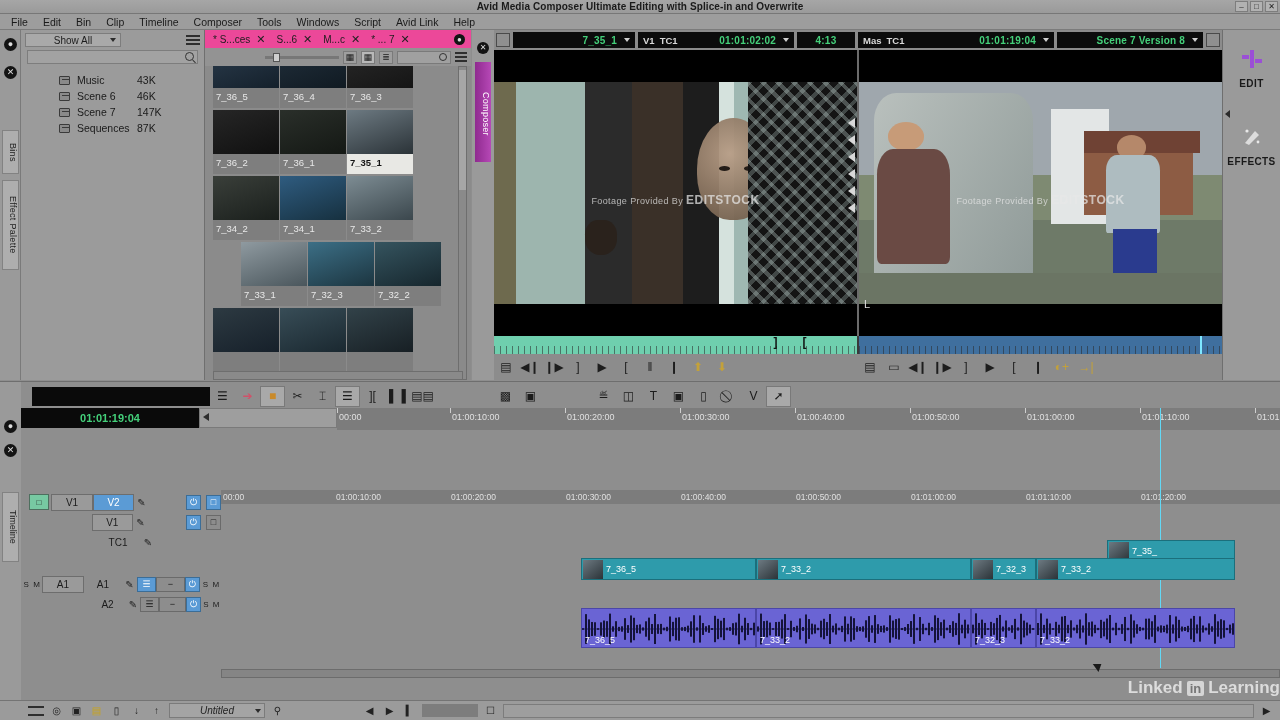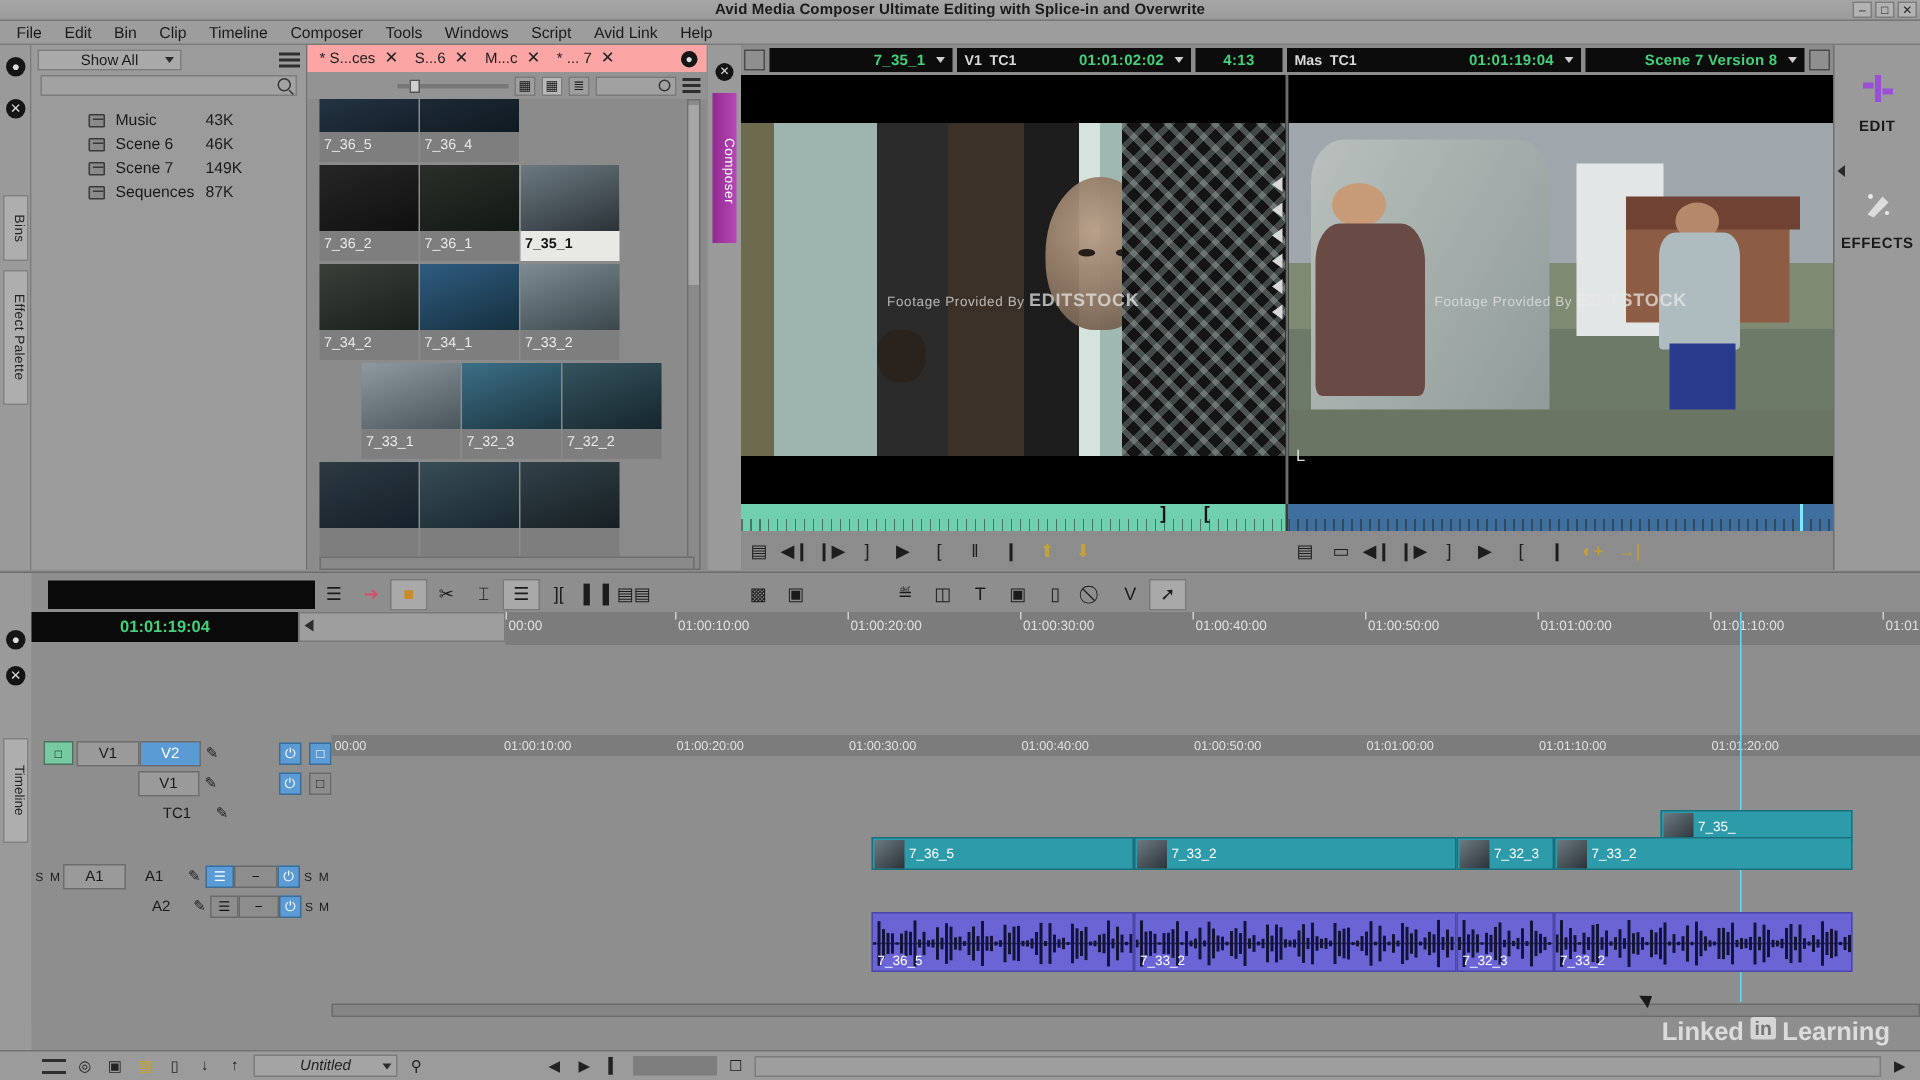"* S...ces" .bin-tabs { background: #fca5a5 -> #ec4899 }
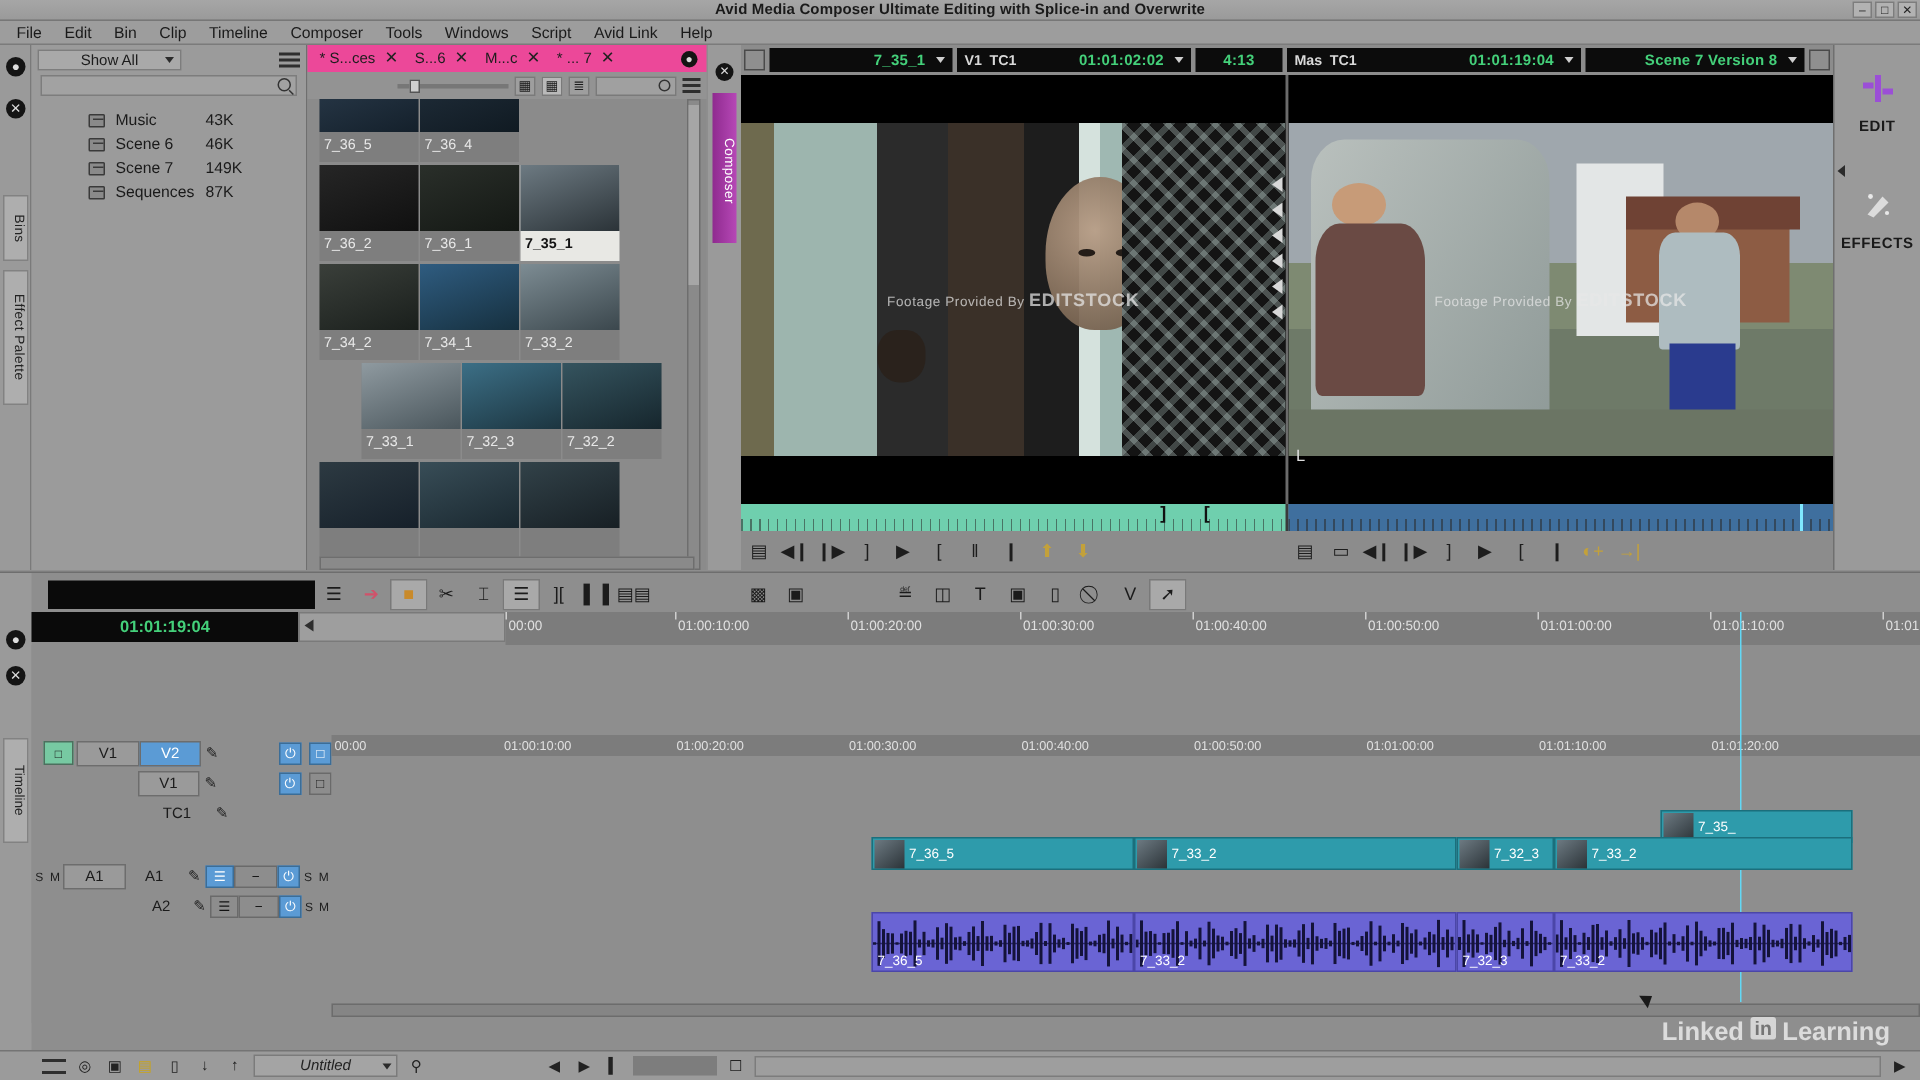"7_36_3" div.cell { html: none -> <div> <div></div> <div>7_36_3</div> </div> }
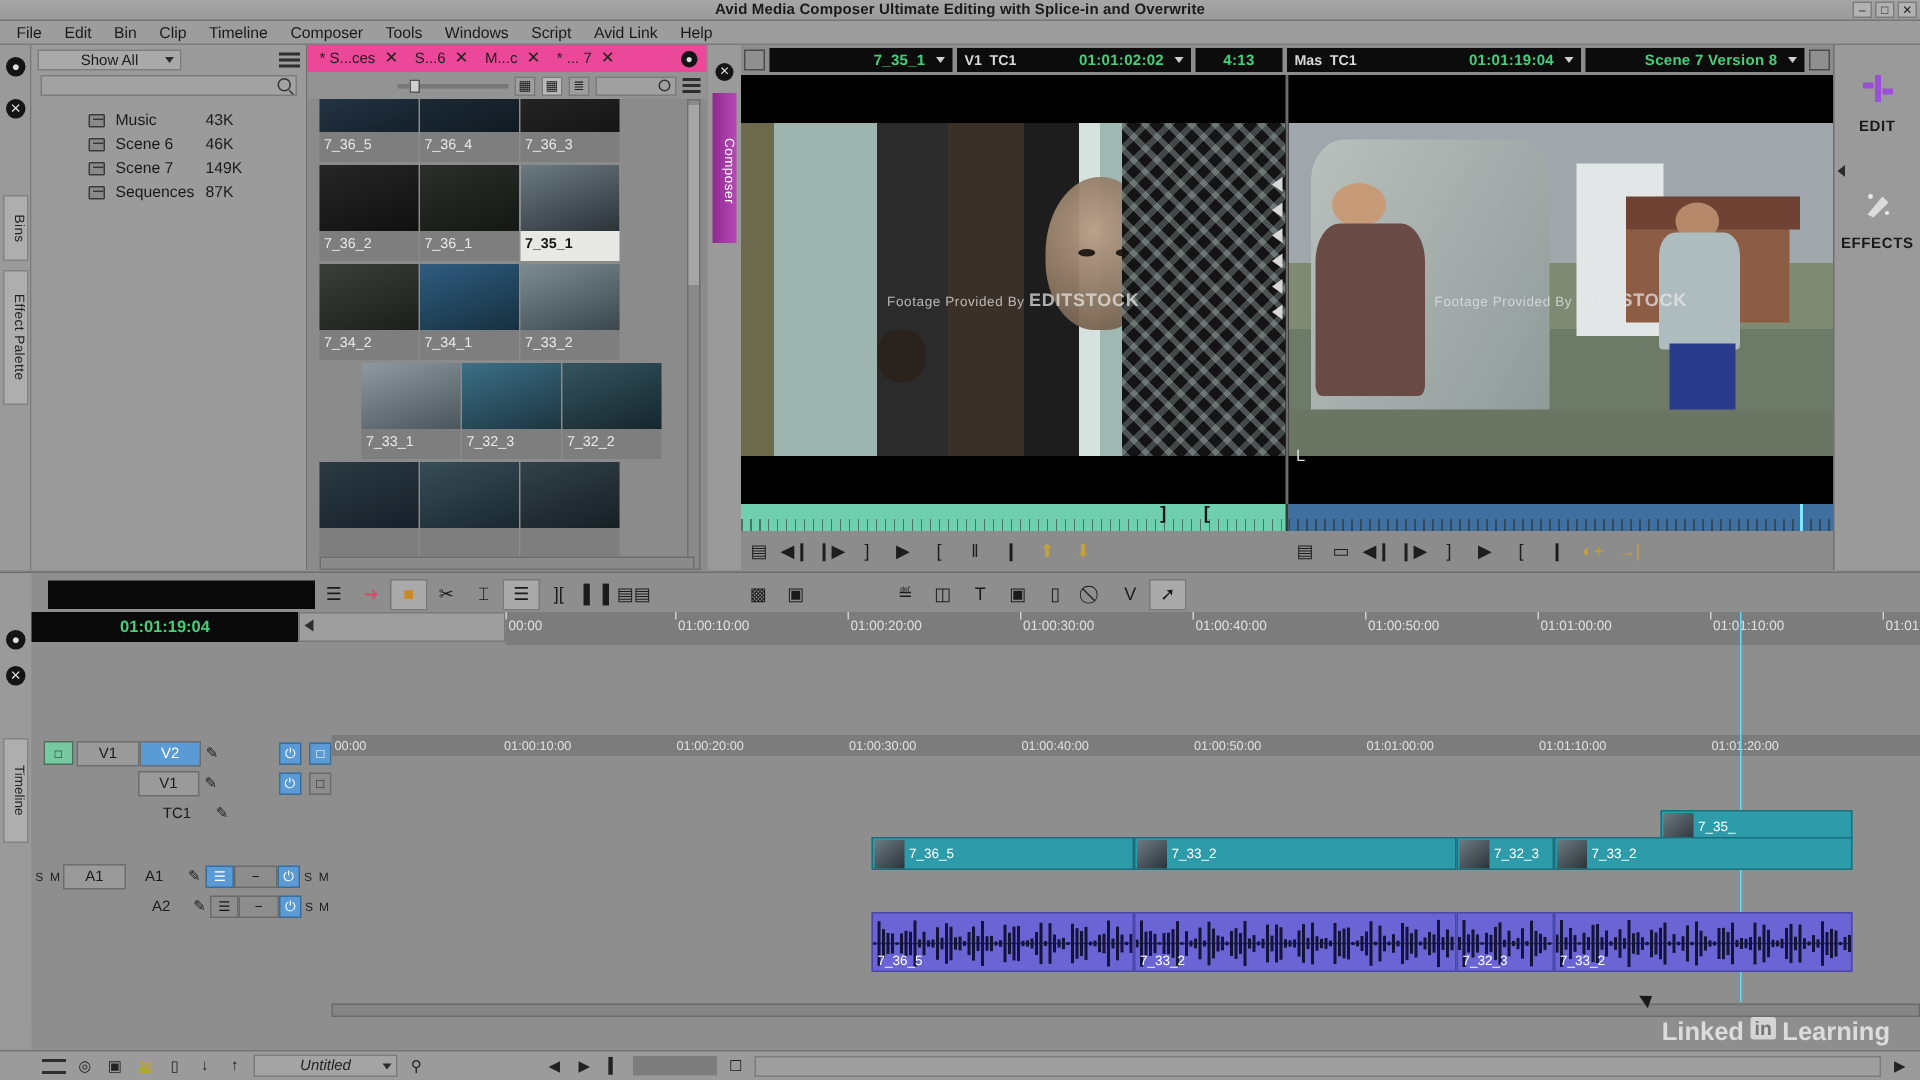"149K" span.bin-size { text: 149K -> 147K }
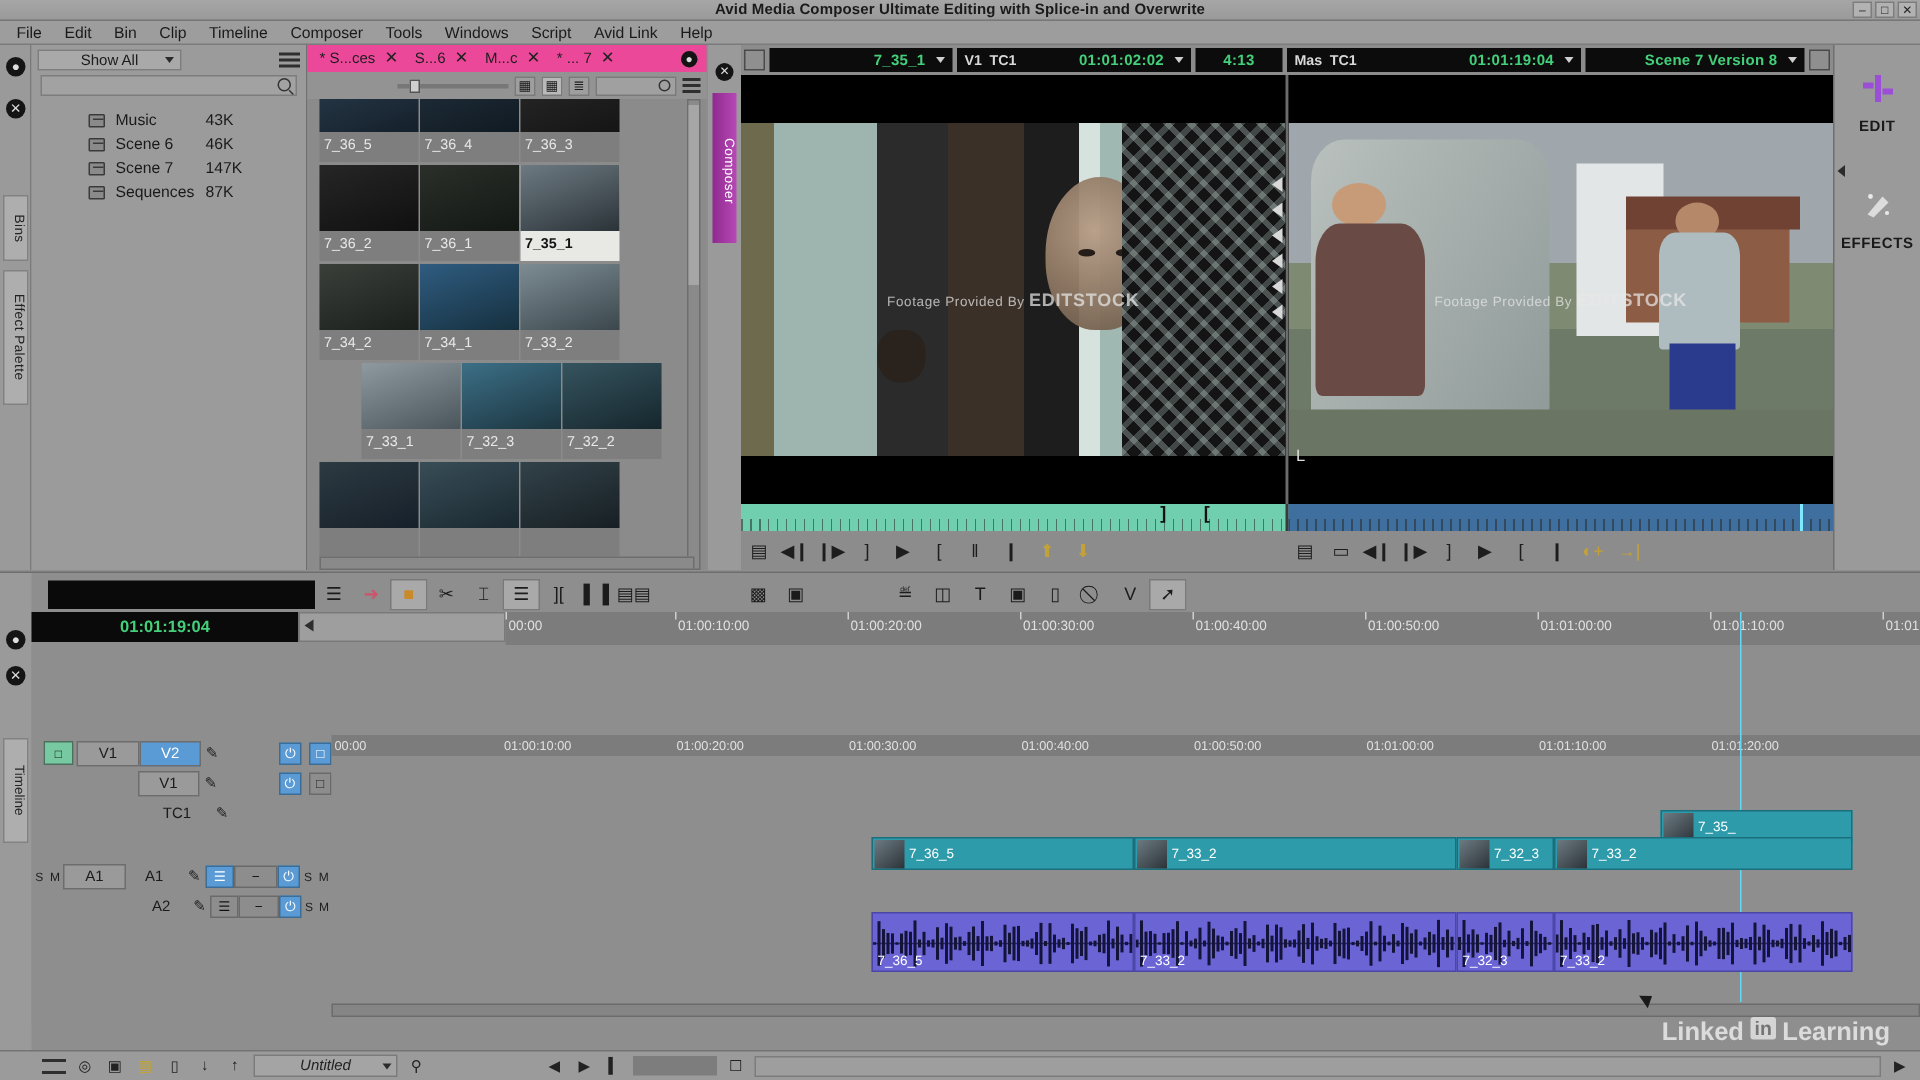"Linked" .lil { align-items: flex-start -> center; right: 20px -> 0 }
